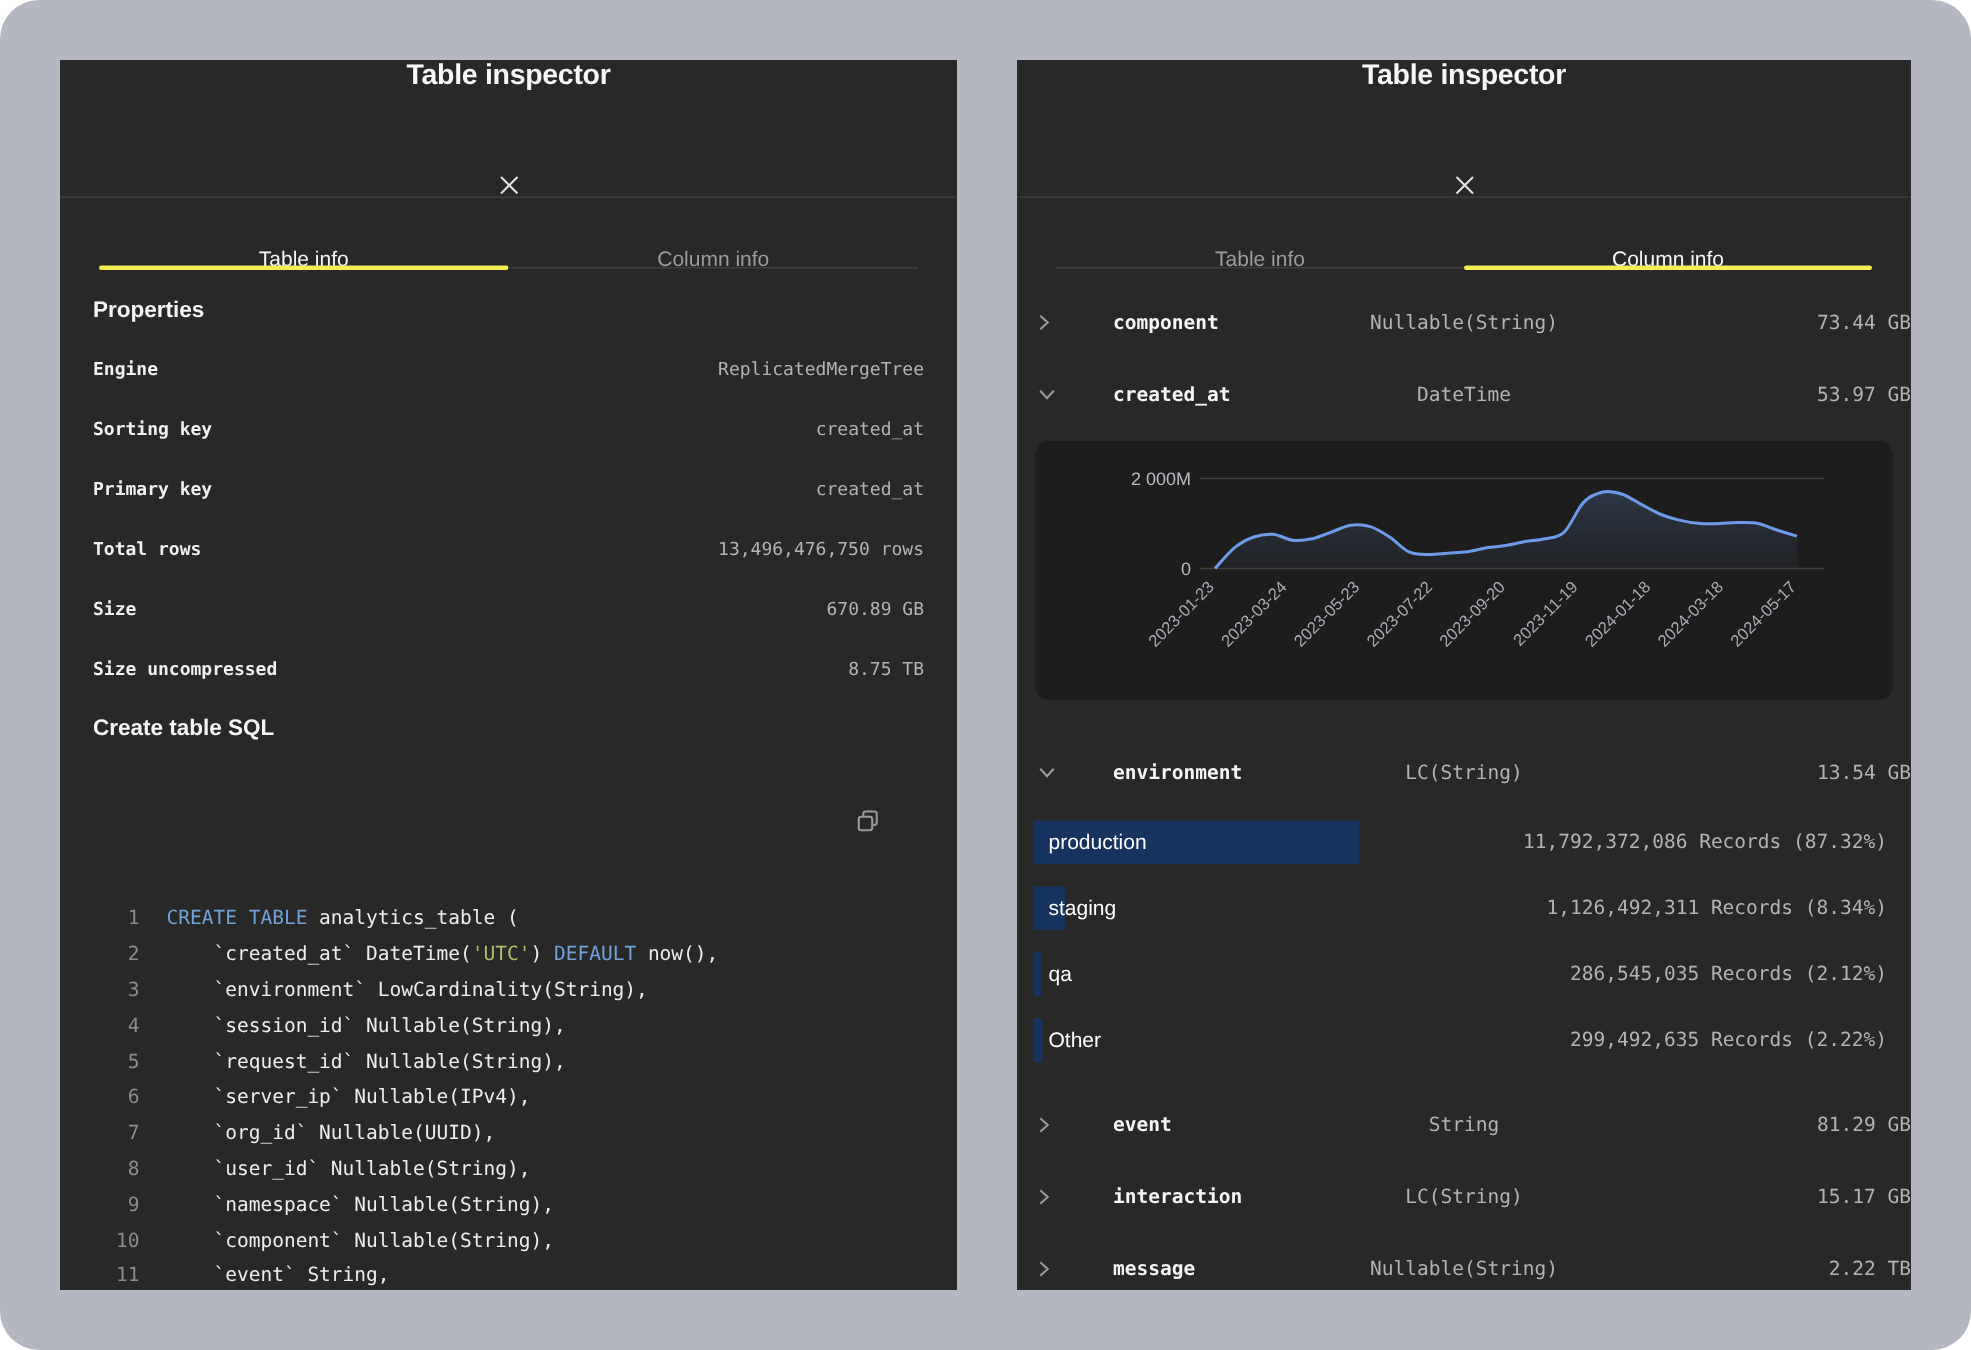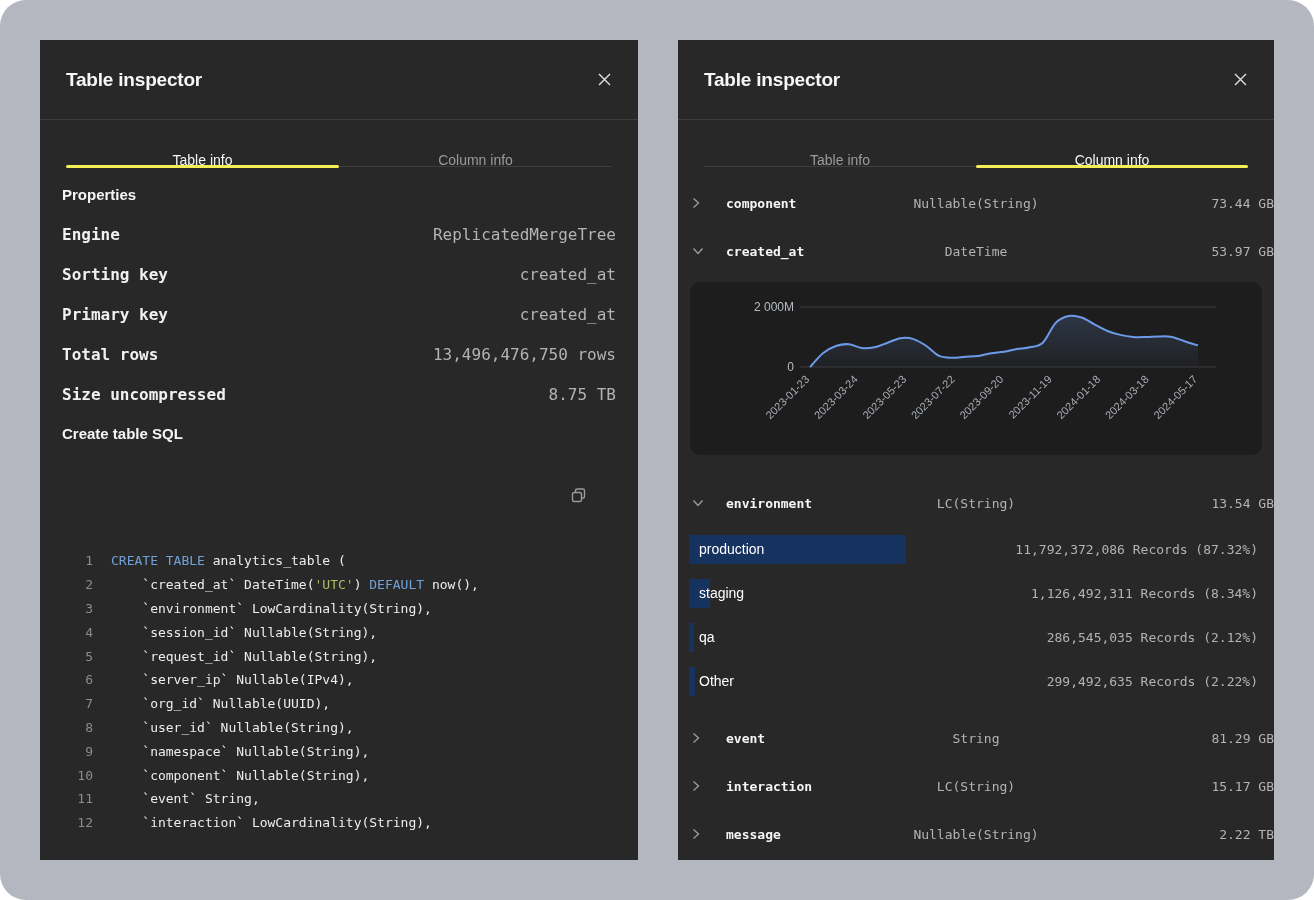"Table inspector" .p-header { flex-direction: none -> column; height: 80px -> 92px }
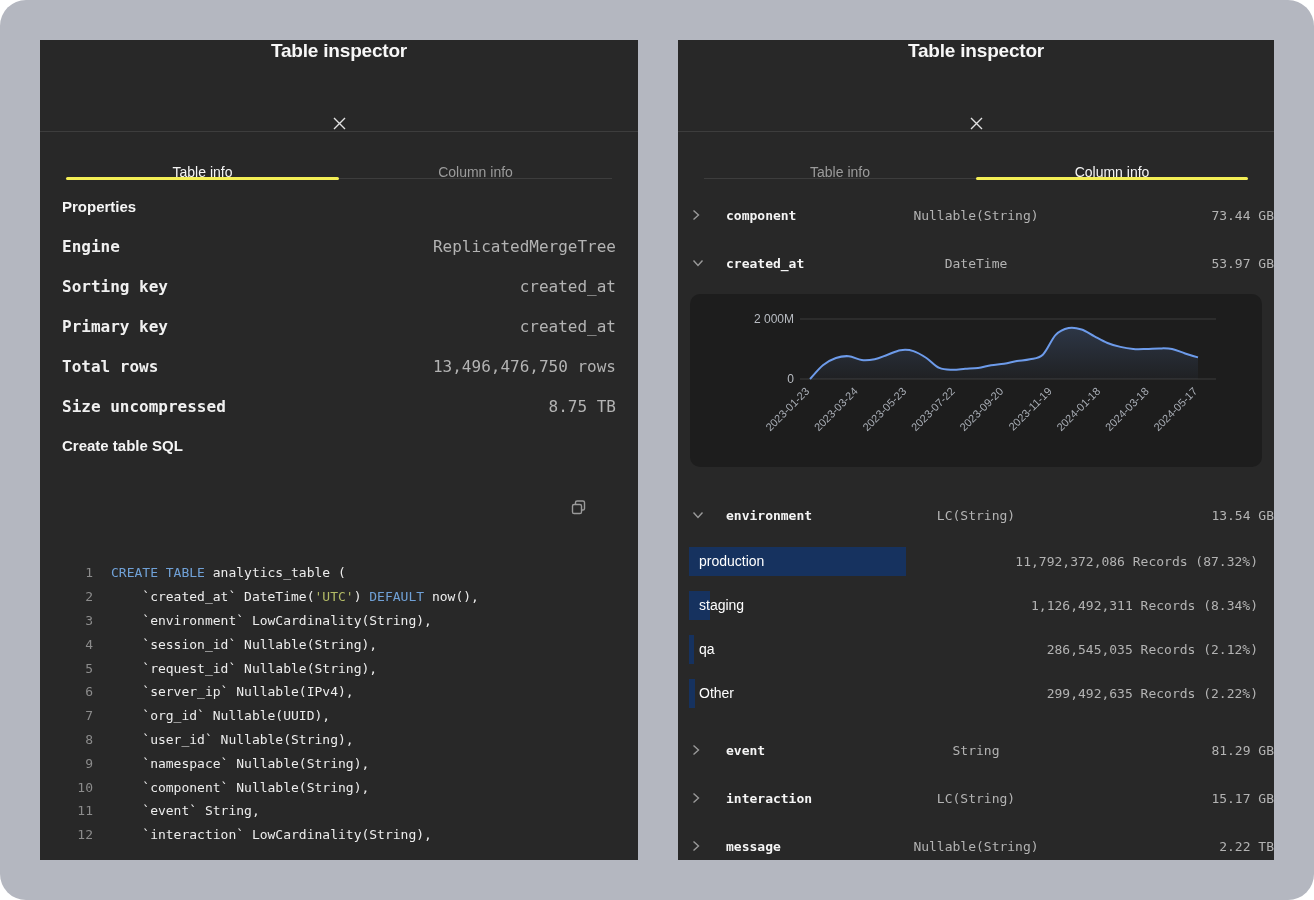"component" .col-name-wrap { gap: 0 -> 16px }
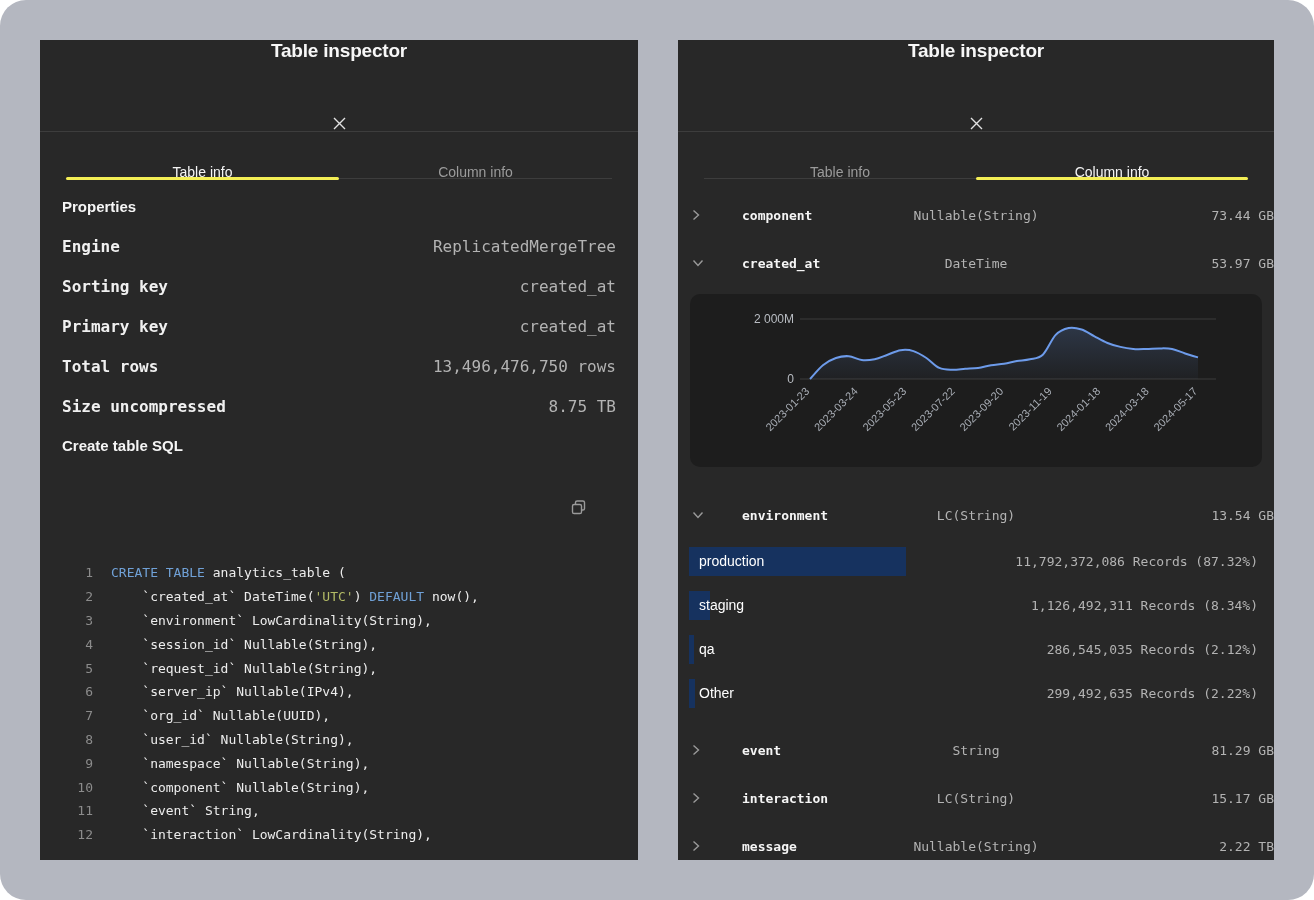"Engine" .prop-row { font-size: 16px -> 12px }
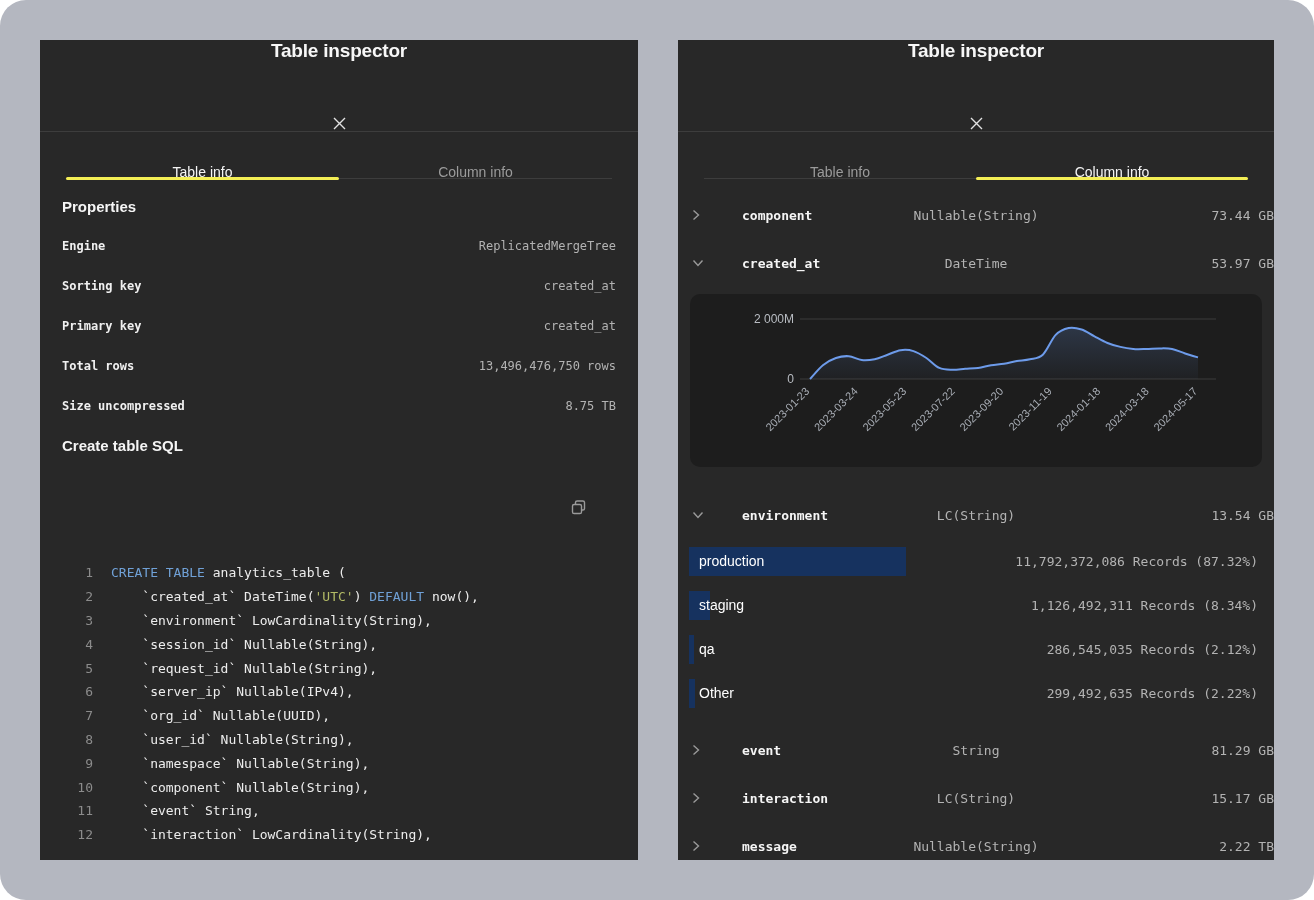"Size" div.prop-row { html: none -> <div> <span>Size</span> <span>670.89 GB</span> </div> }
